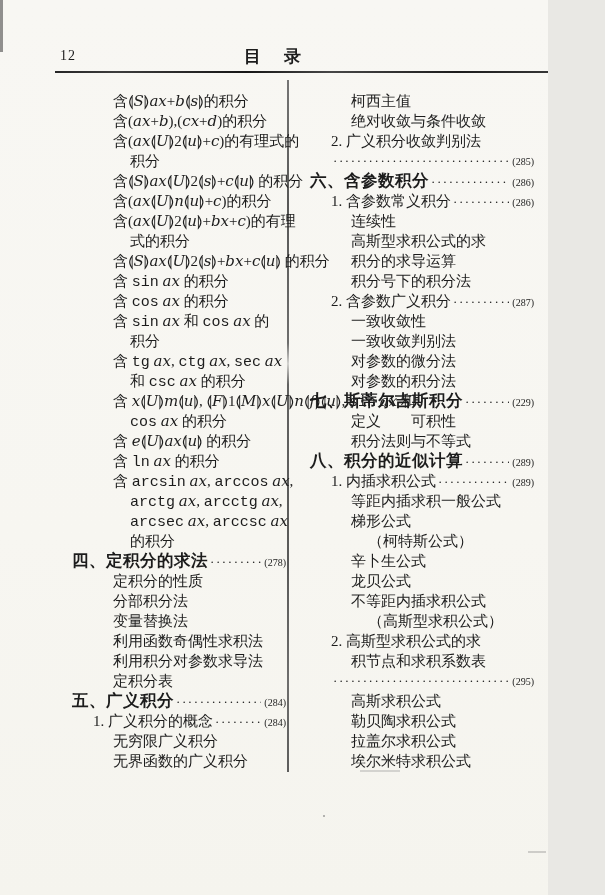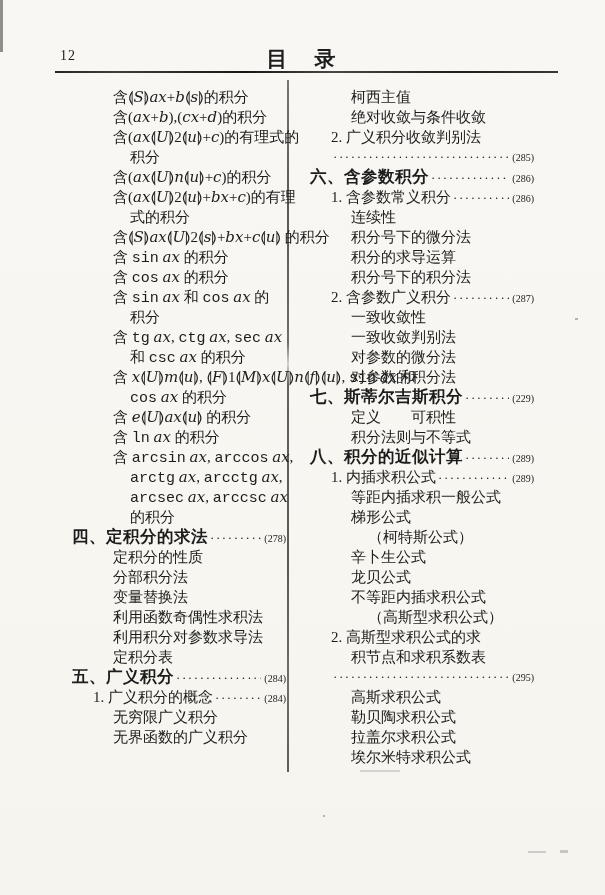"12" .page { width: 605px -> 548px }
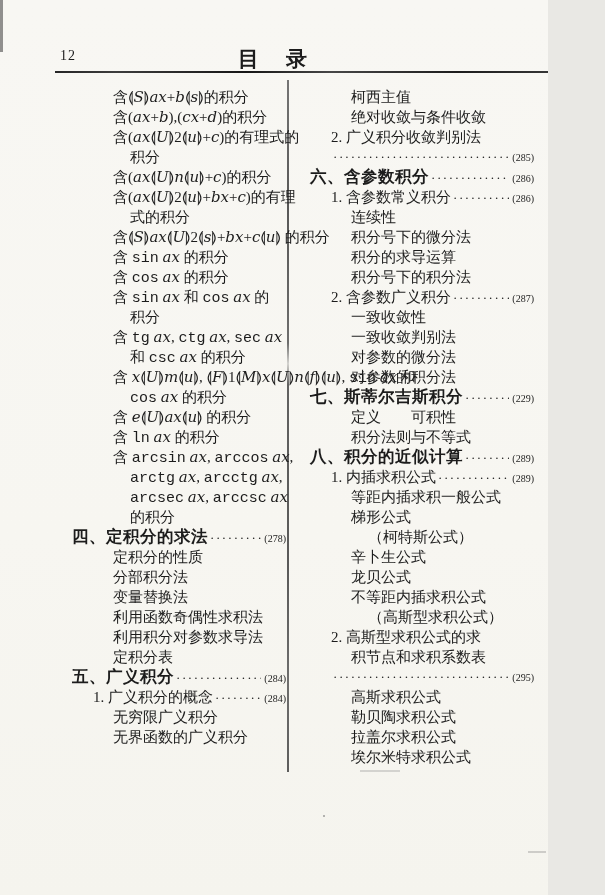"目 录" .title { font-size: 21px -> 17px }
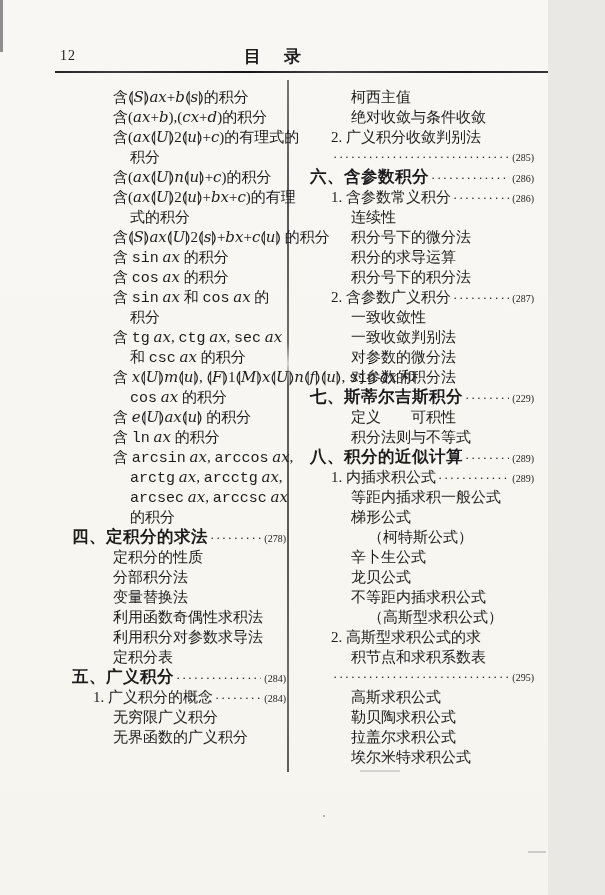"含⟬S⟭ax+b⟬s⟭的积分" .col { line-height: 20px -> 28px }
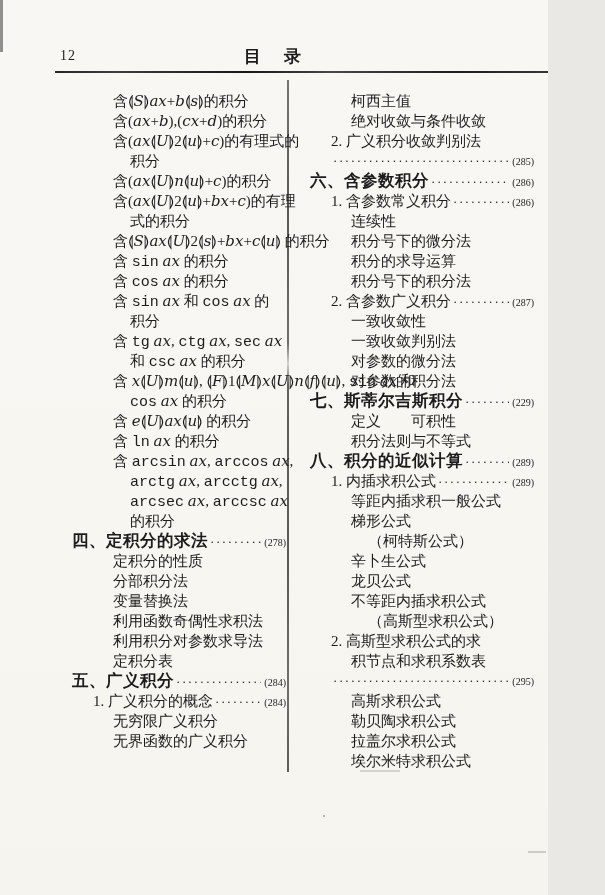"含⟬S⟭ax⟬U⟭2⟬s⟭+c⟬u⟭ 的积分" div.line { html: none -> <div> <span>含⟬<span>S</span>⟭<span>ax</span>⟬<span>U</span>⟭2⟬<span>s</span>⟭+<span>c</span>⟬<span>u</span>⟭ 的积分</span> </div> }
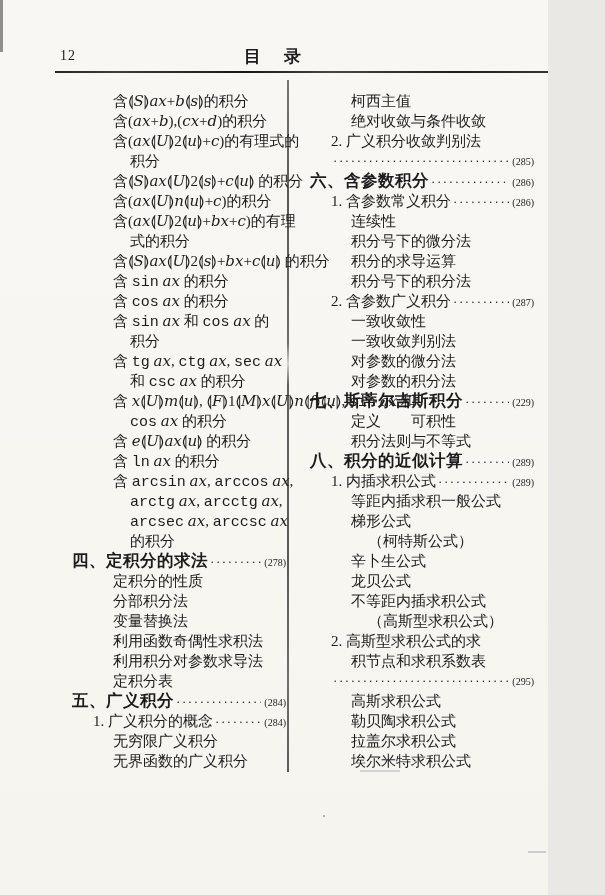"积分号下的微分法" span.t { text: 积分号下的微分法 -> 高斯型求积公式的求 }
